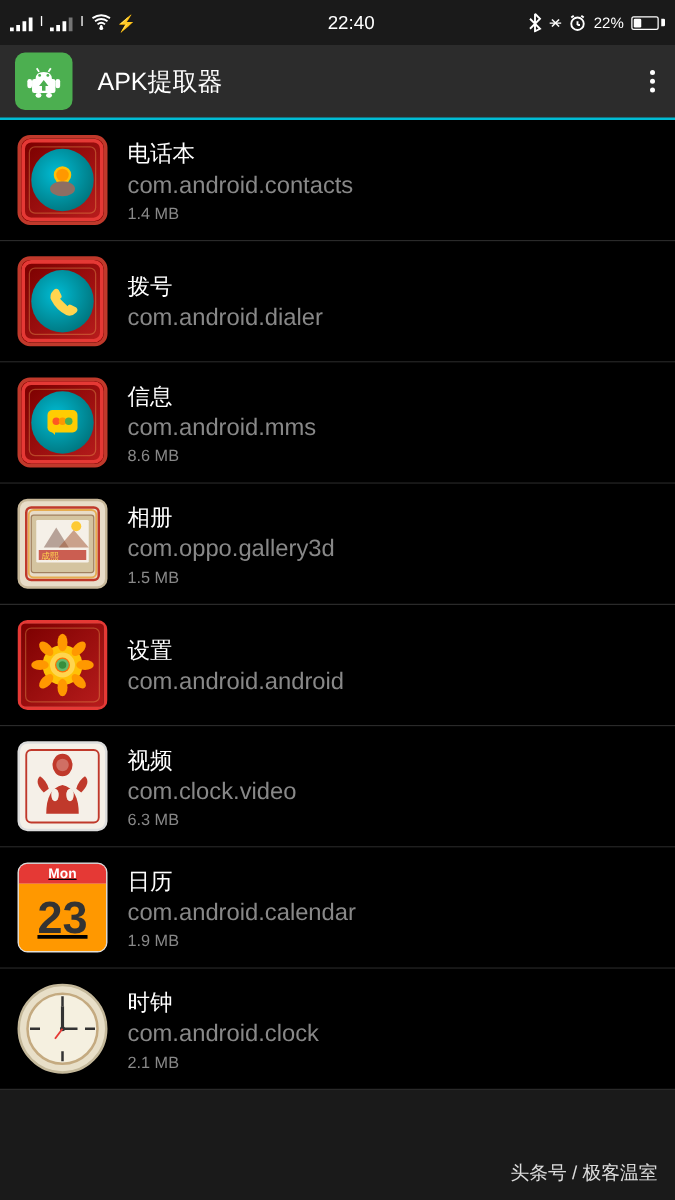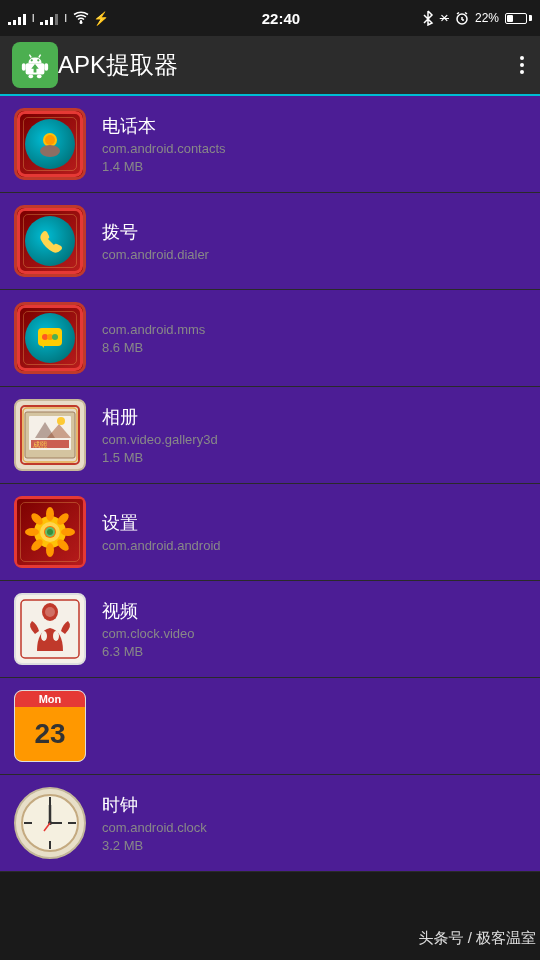"22:40" .status-center { font-weight: 700 -> 400 }
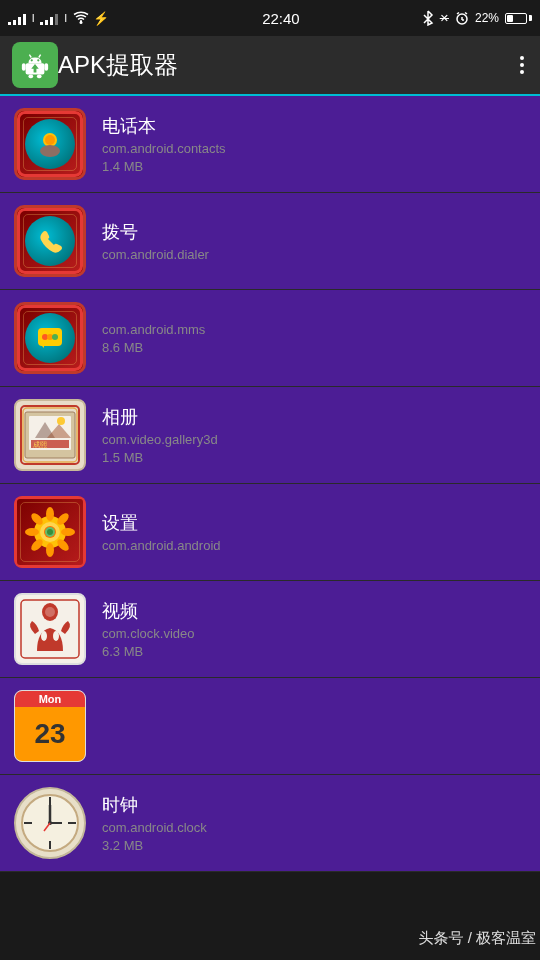"APK提取器" .app-title { font-size: 24px -> 20px; margin-left: none -> 20px }
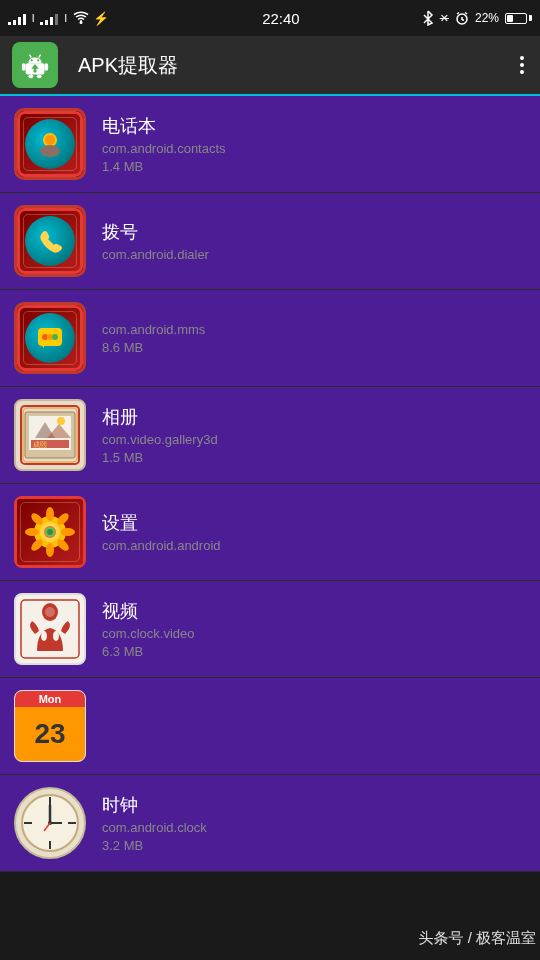"电话本" .list-item { background: #4c1d95 -> #000000; text-decoration: none -> underline }
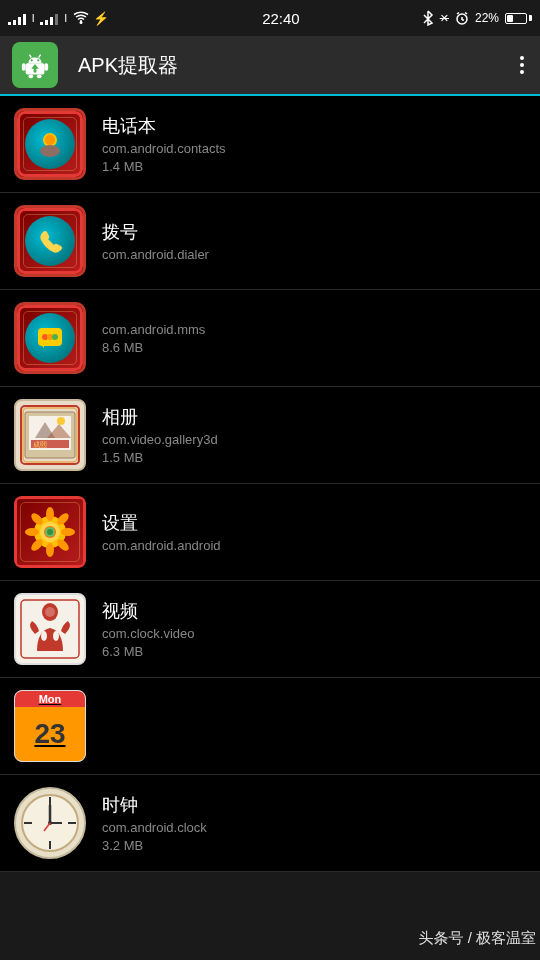"com.android.contacts" .item-package { font-size: 13px -> 19px }
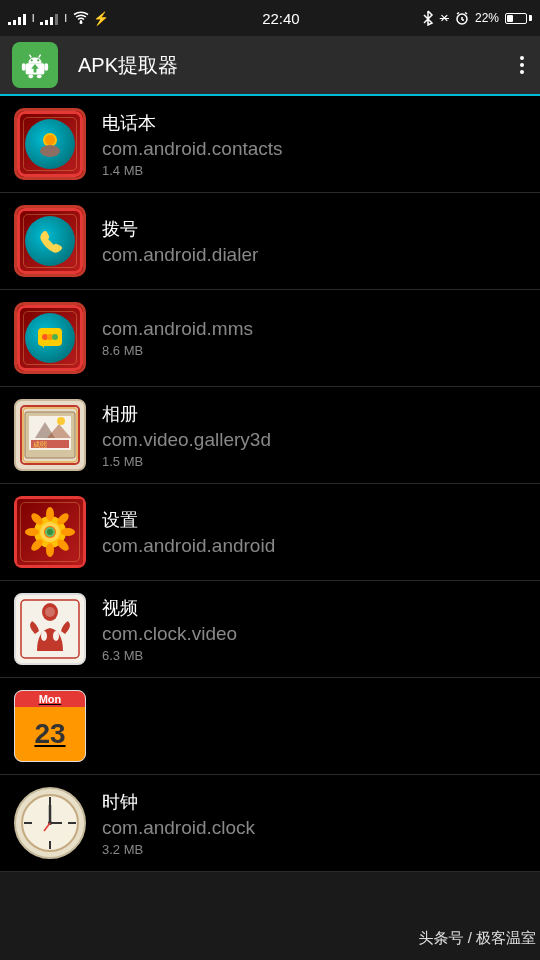"信息" span.item-name { html: none -> <span>信息</span> }
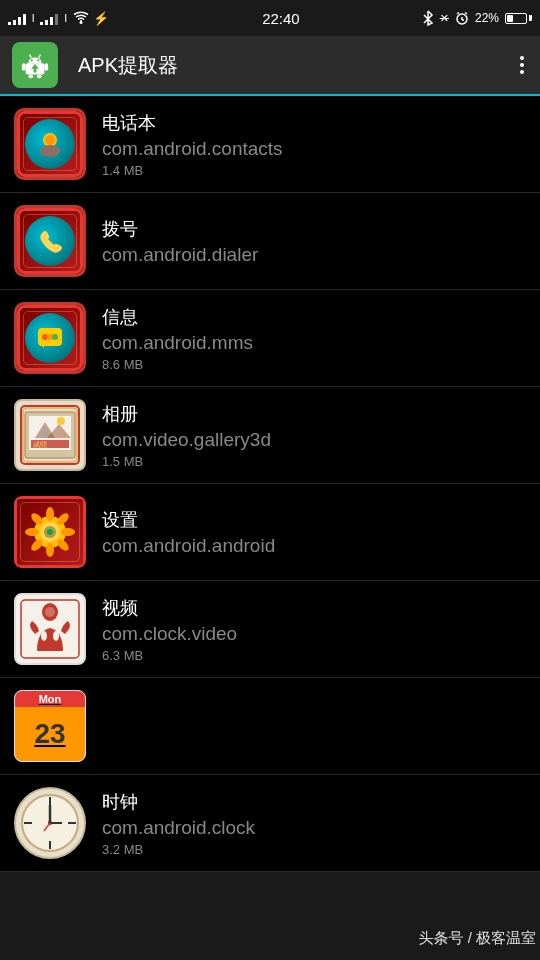"com.video.gallery3d" span.item-package { text: com.video.gallery3d -> com.oppo.gallery3d }
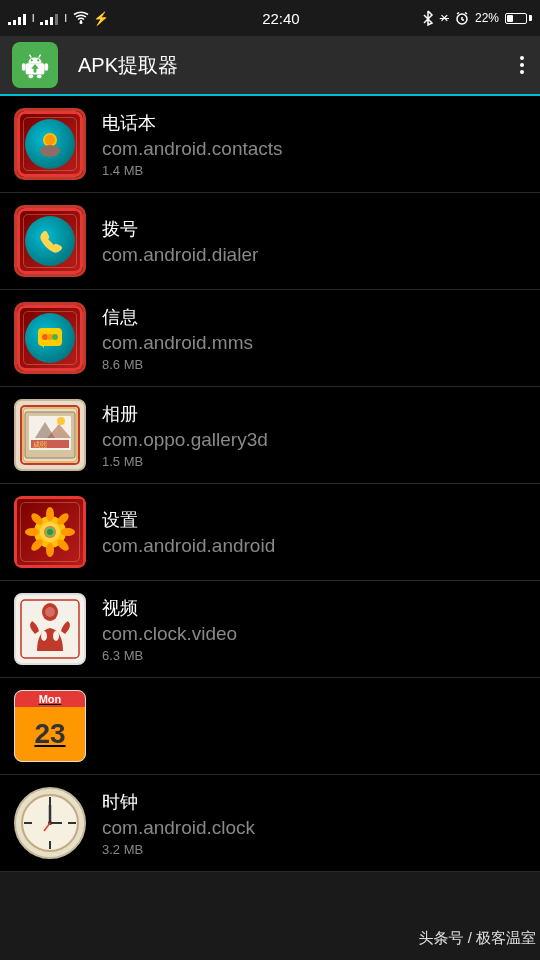"日历" div.item-info { html: none -> <div> <span>日历</span> <span>com.android.calendar</span> <span>1.9 MB</span> </div> }
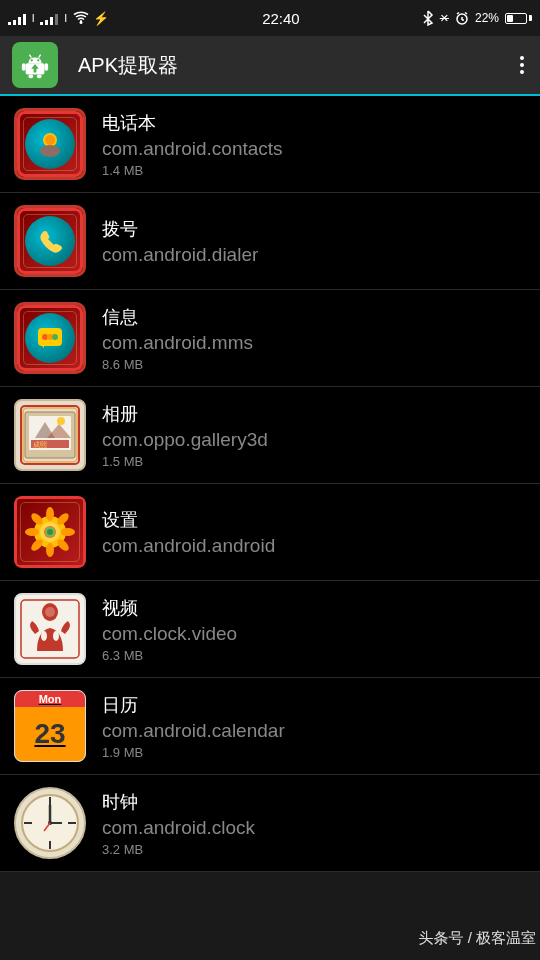"23" .cal-body { font-size: 28px -> 36px }
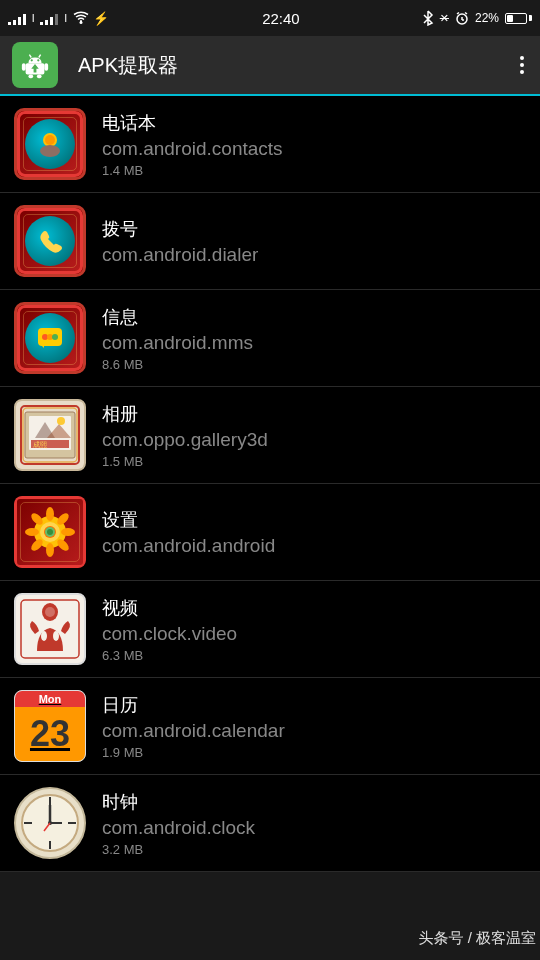"3.2 MB" span.item-size { text: 3.2 -> 2.1 }
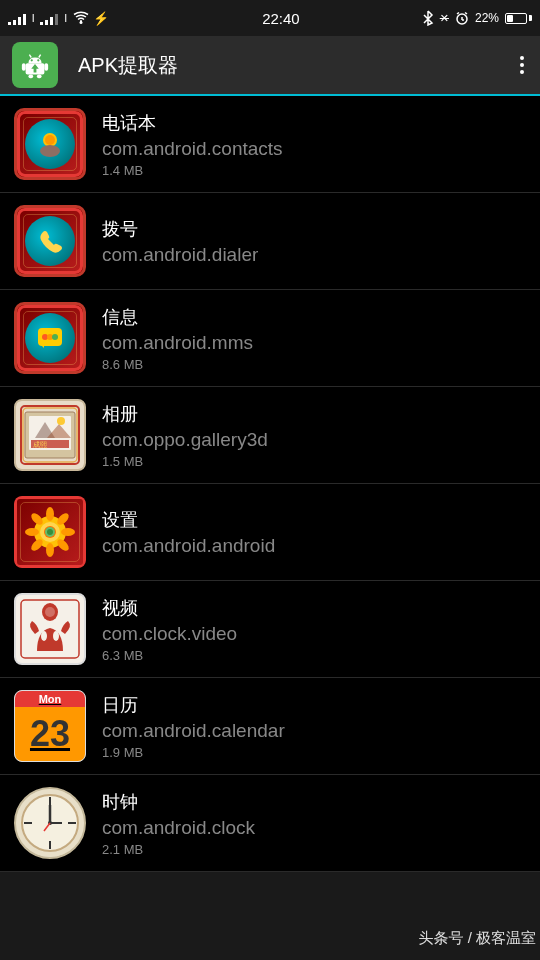"头条号 / 极客温室" .watermark { right: 4px -> 14px }
